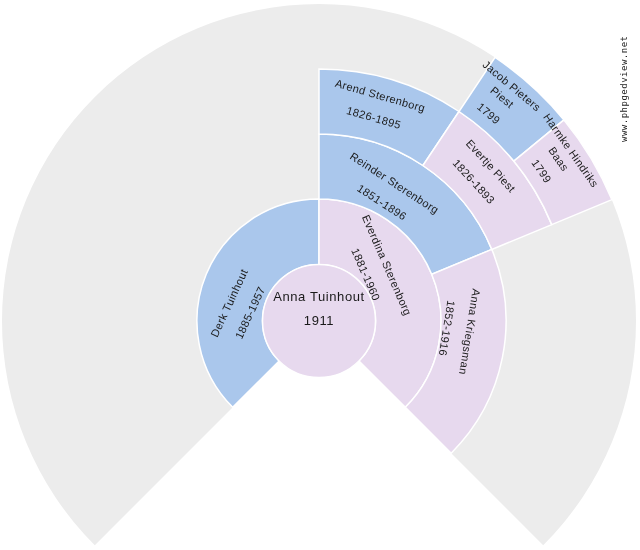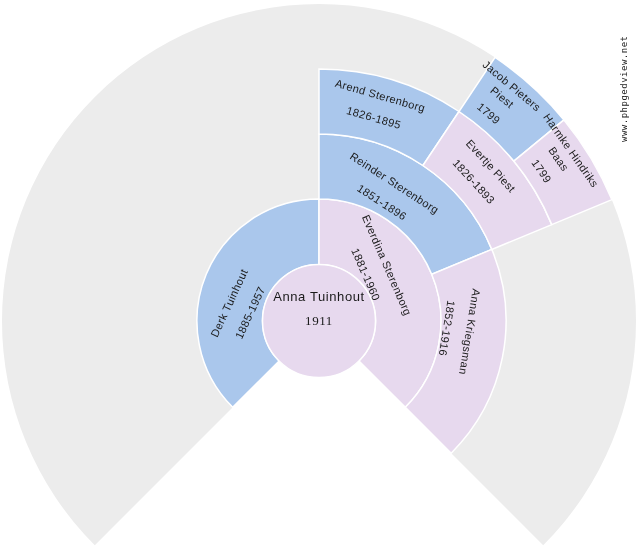"1911" .center-label .dates { font-family: Liberation Serif, serif -> none }
